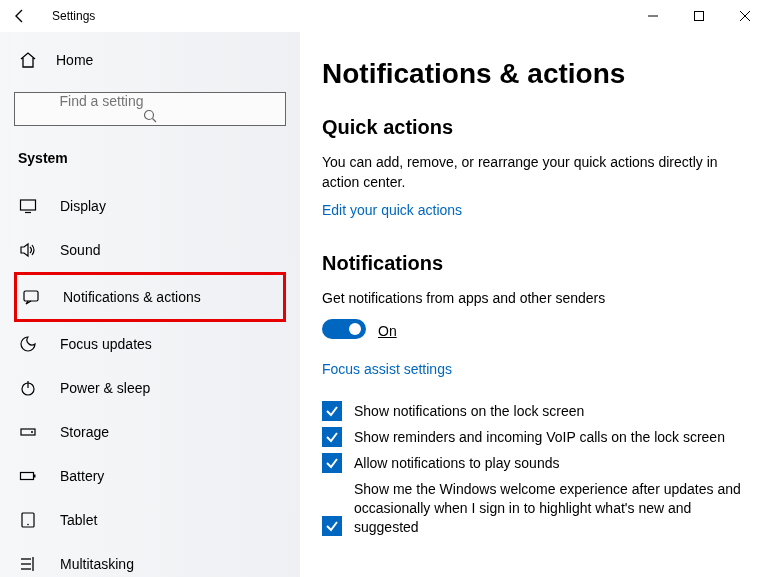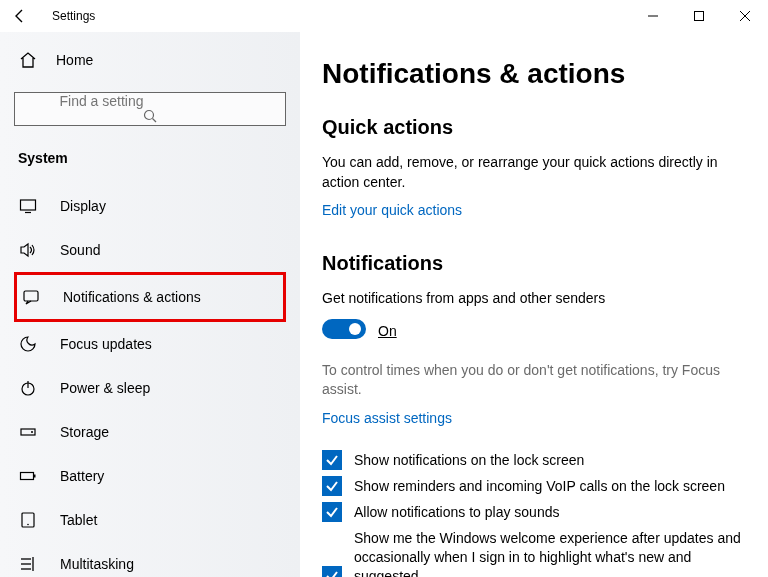"To control times when you" p.desc { html: <p>To control times when you do or don't get notifications, try Focus assist.</p> -> none }
